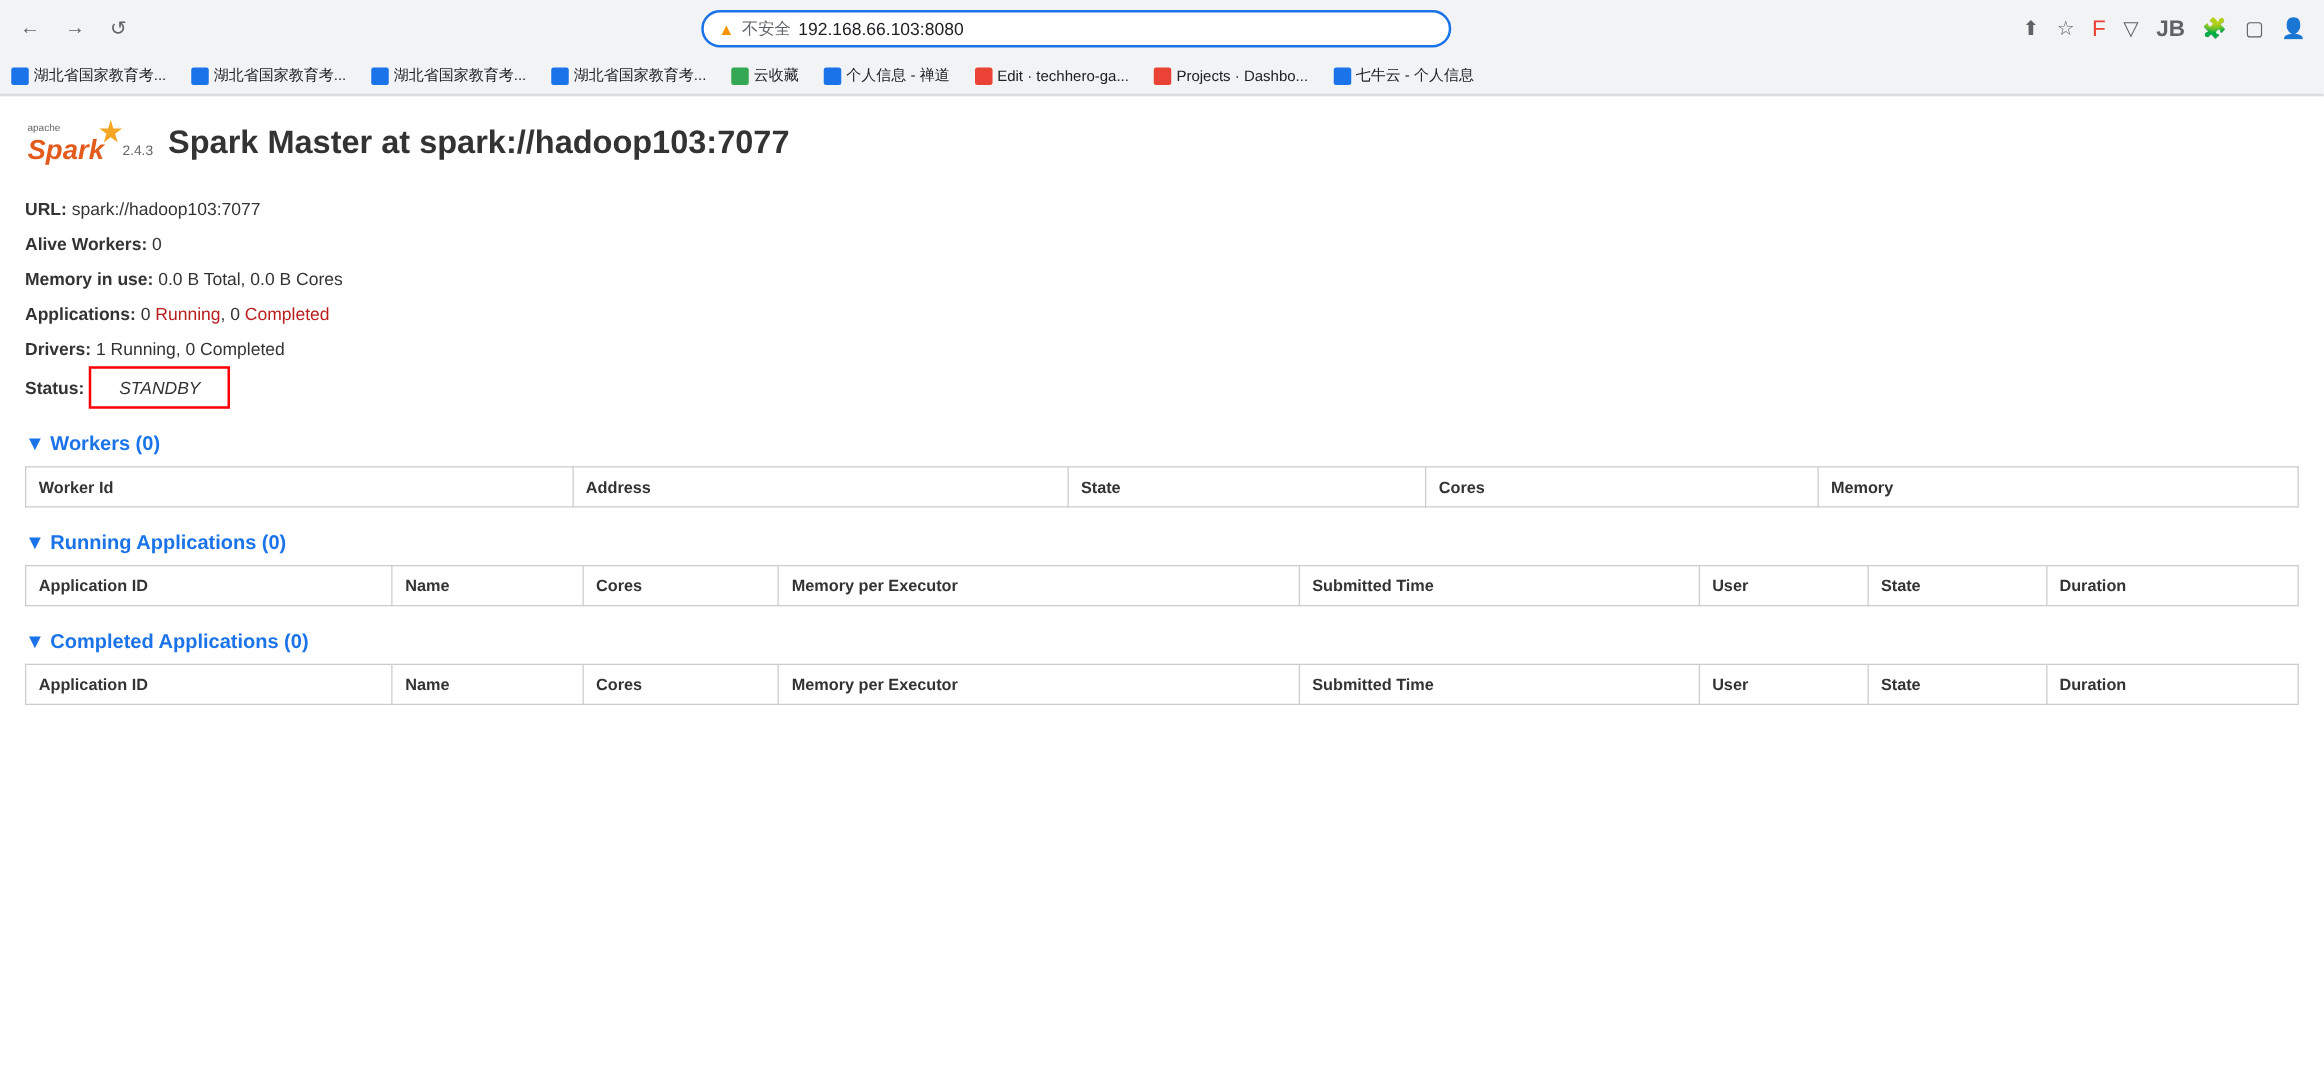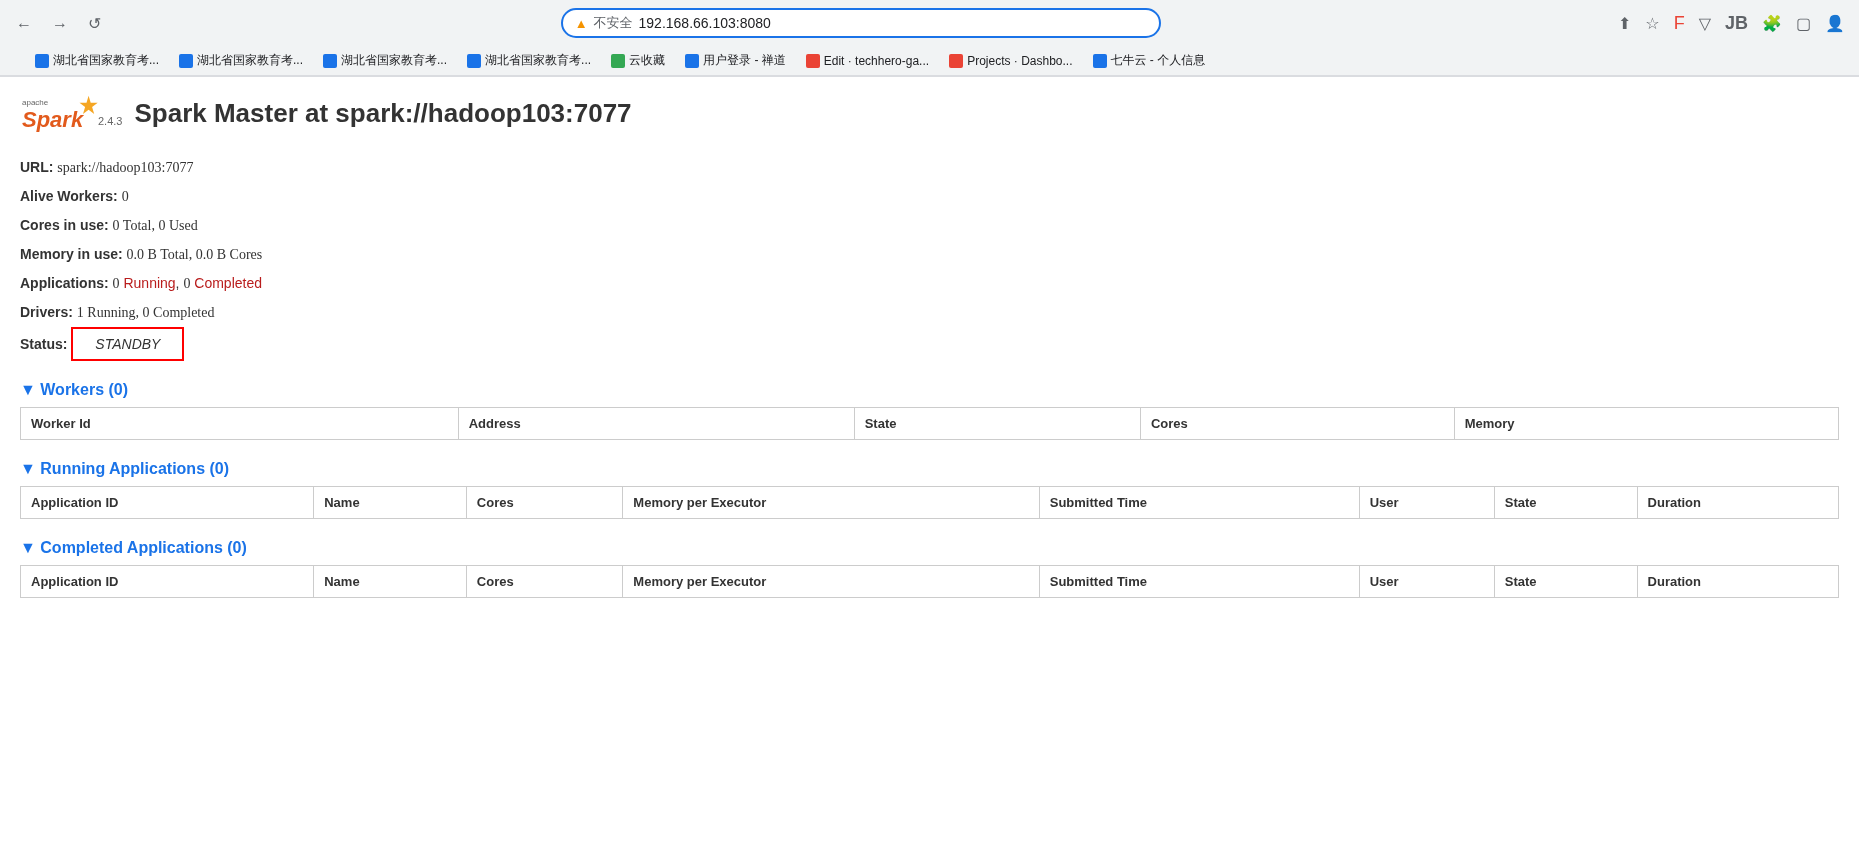"湖北省国家教育考..." .bookmarks-bar { padding: 4px 27px -> 4px 1px }
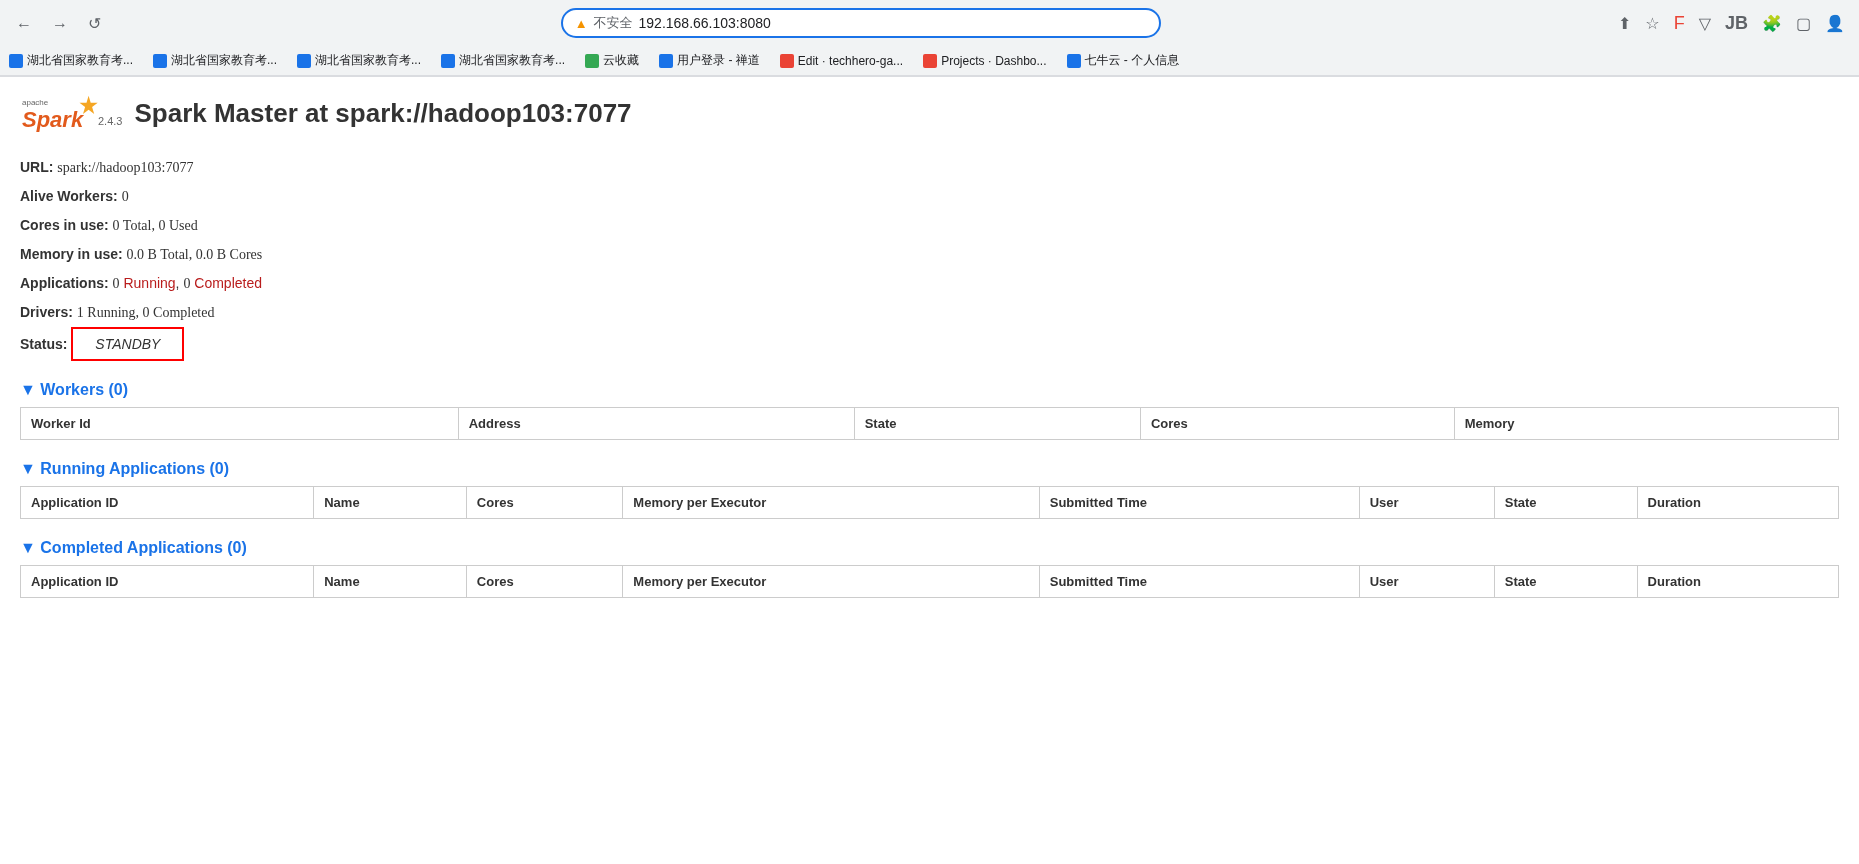"用户登录 - 禅道" span { text: 用户登录 -> 个人信息 }
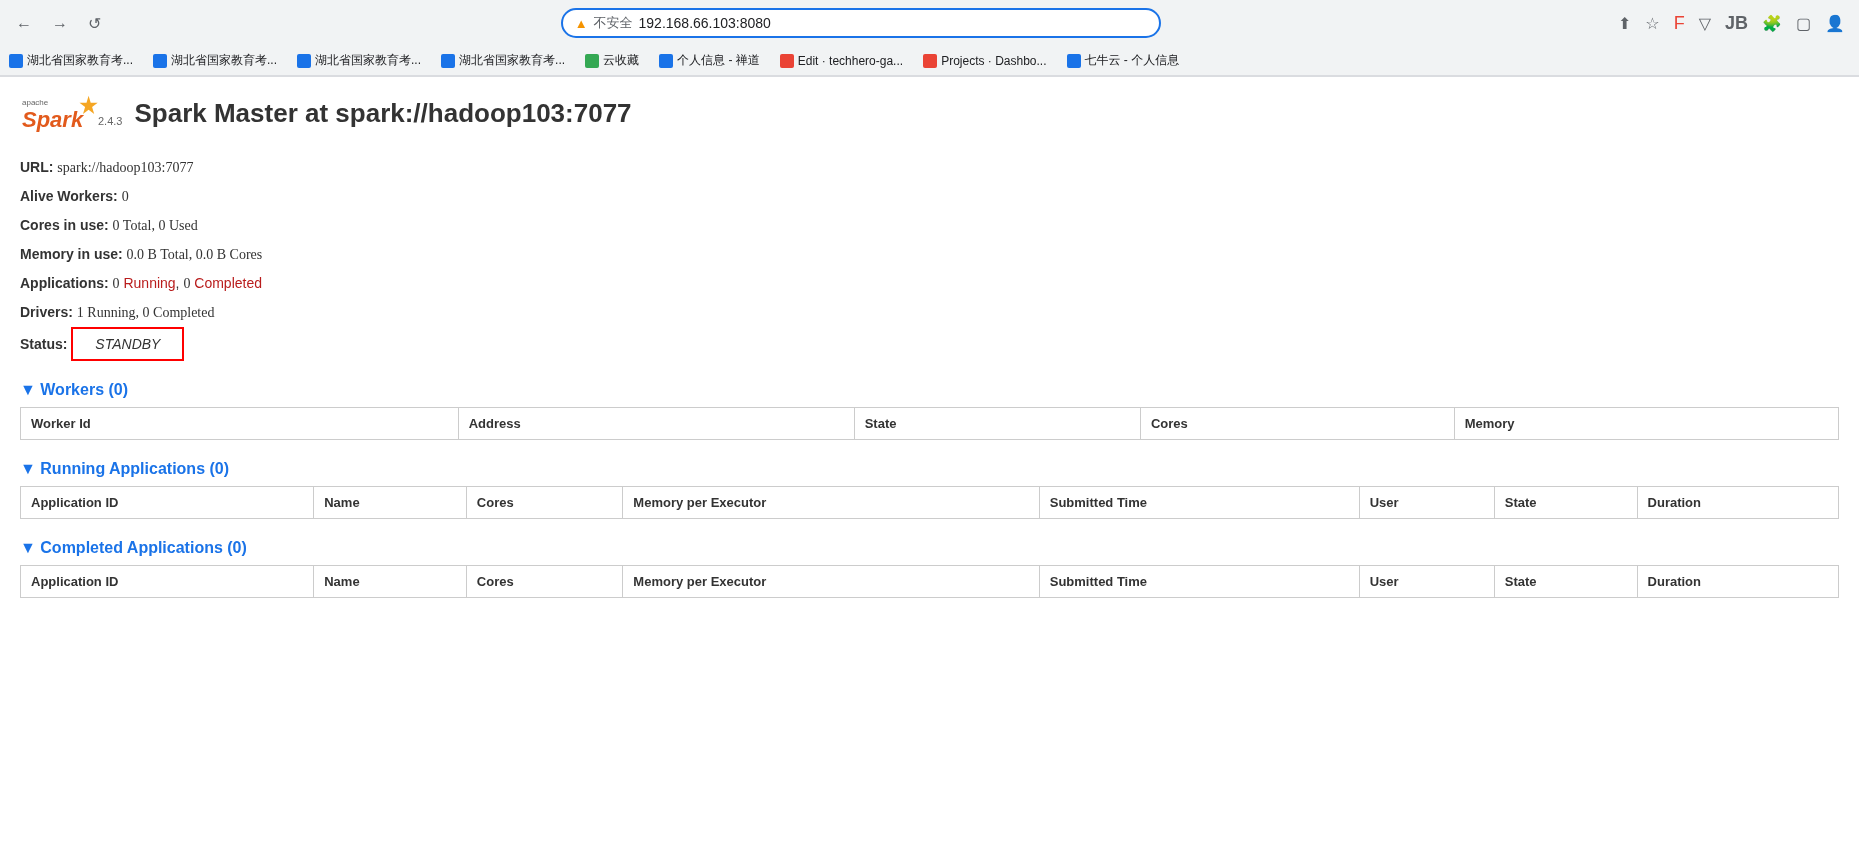"spark://hadoop103:7077" .info-value { font-family: Liberation Serif, serif -> none }
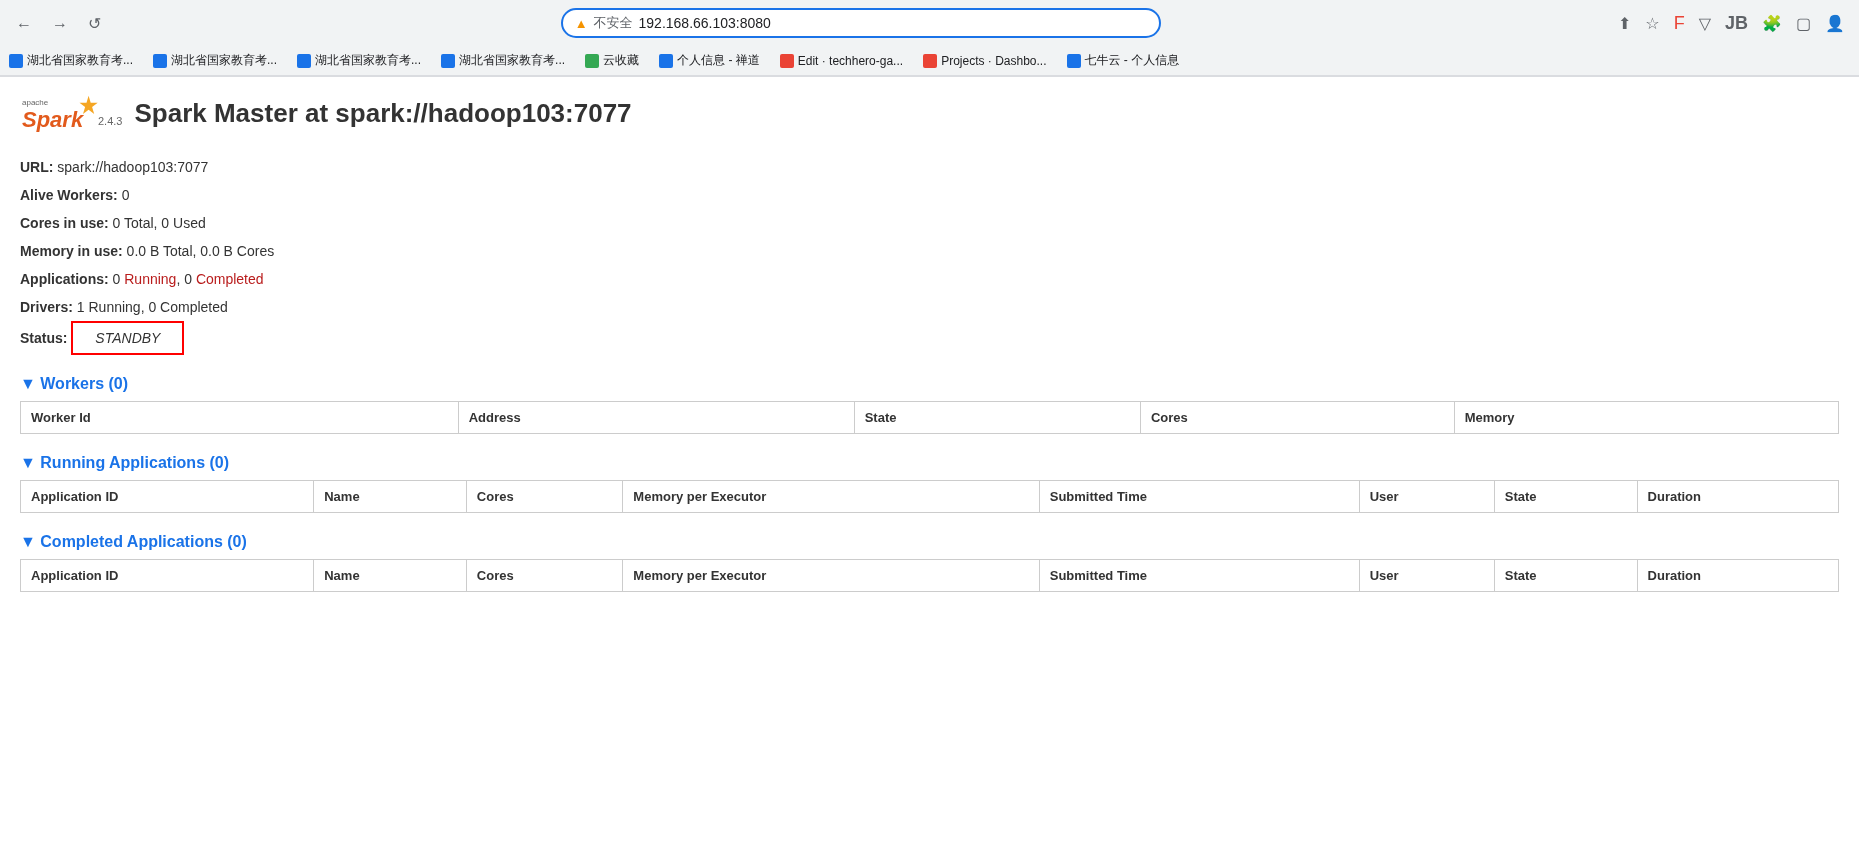"Cores in use: 0 Total," div.info-row { html: <div> <span>Cores in use:</span> <span>0 Total, 0 Used</span> </div> -> none }
